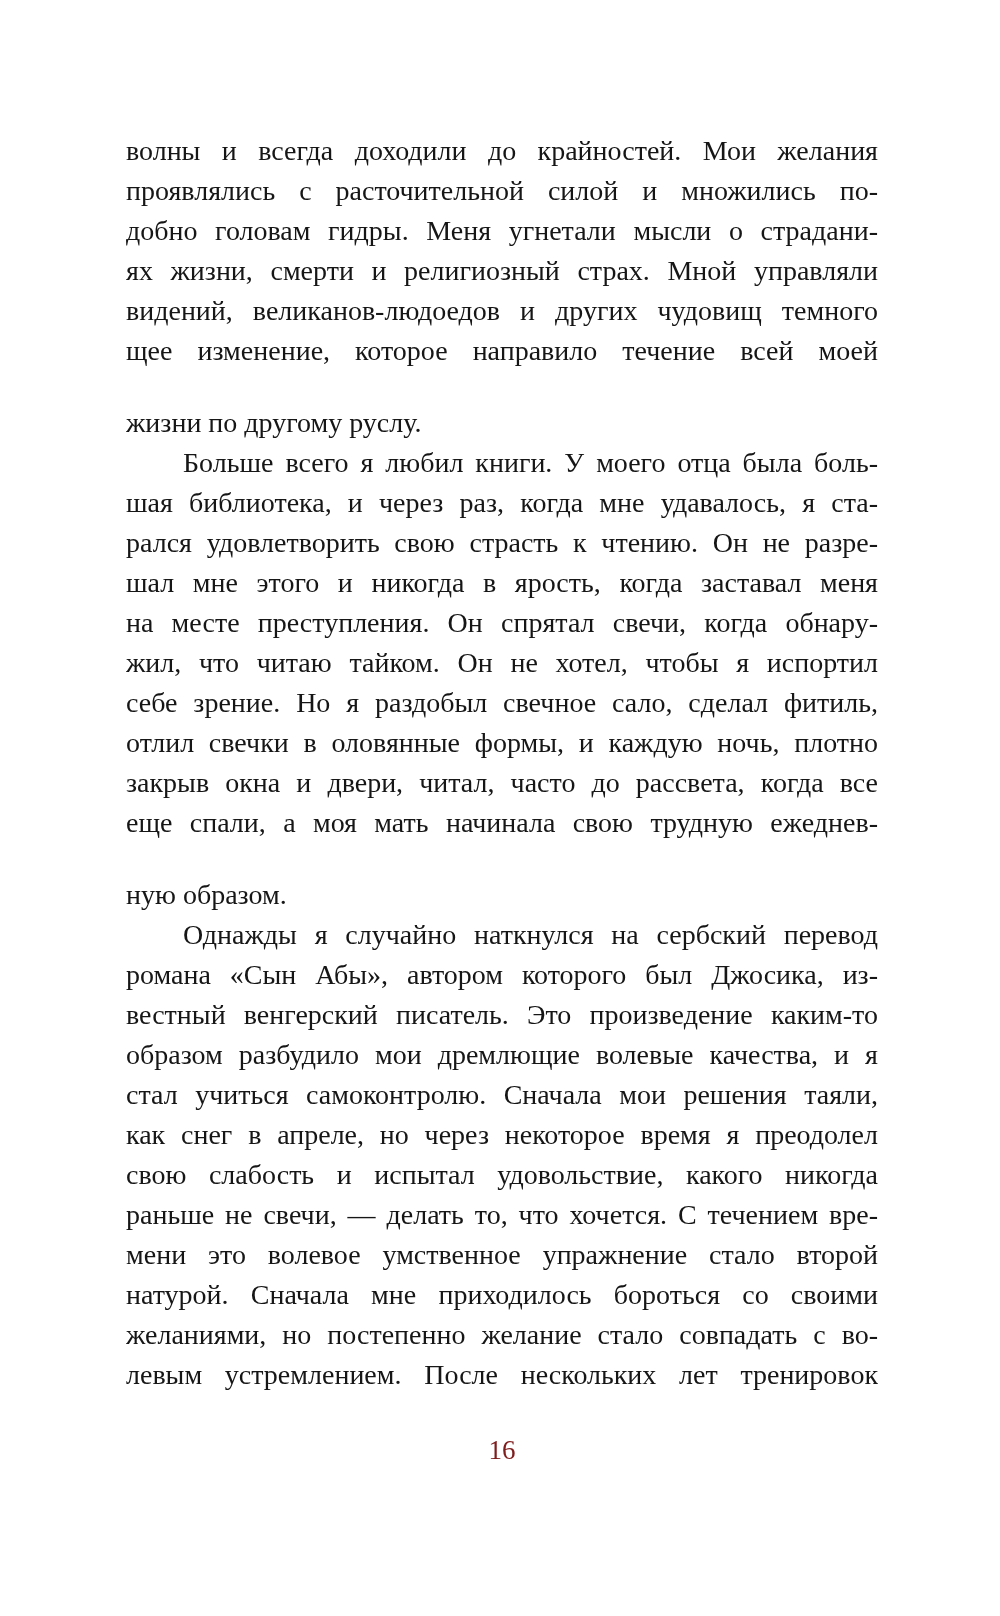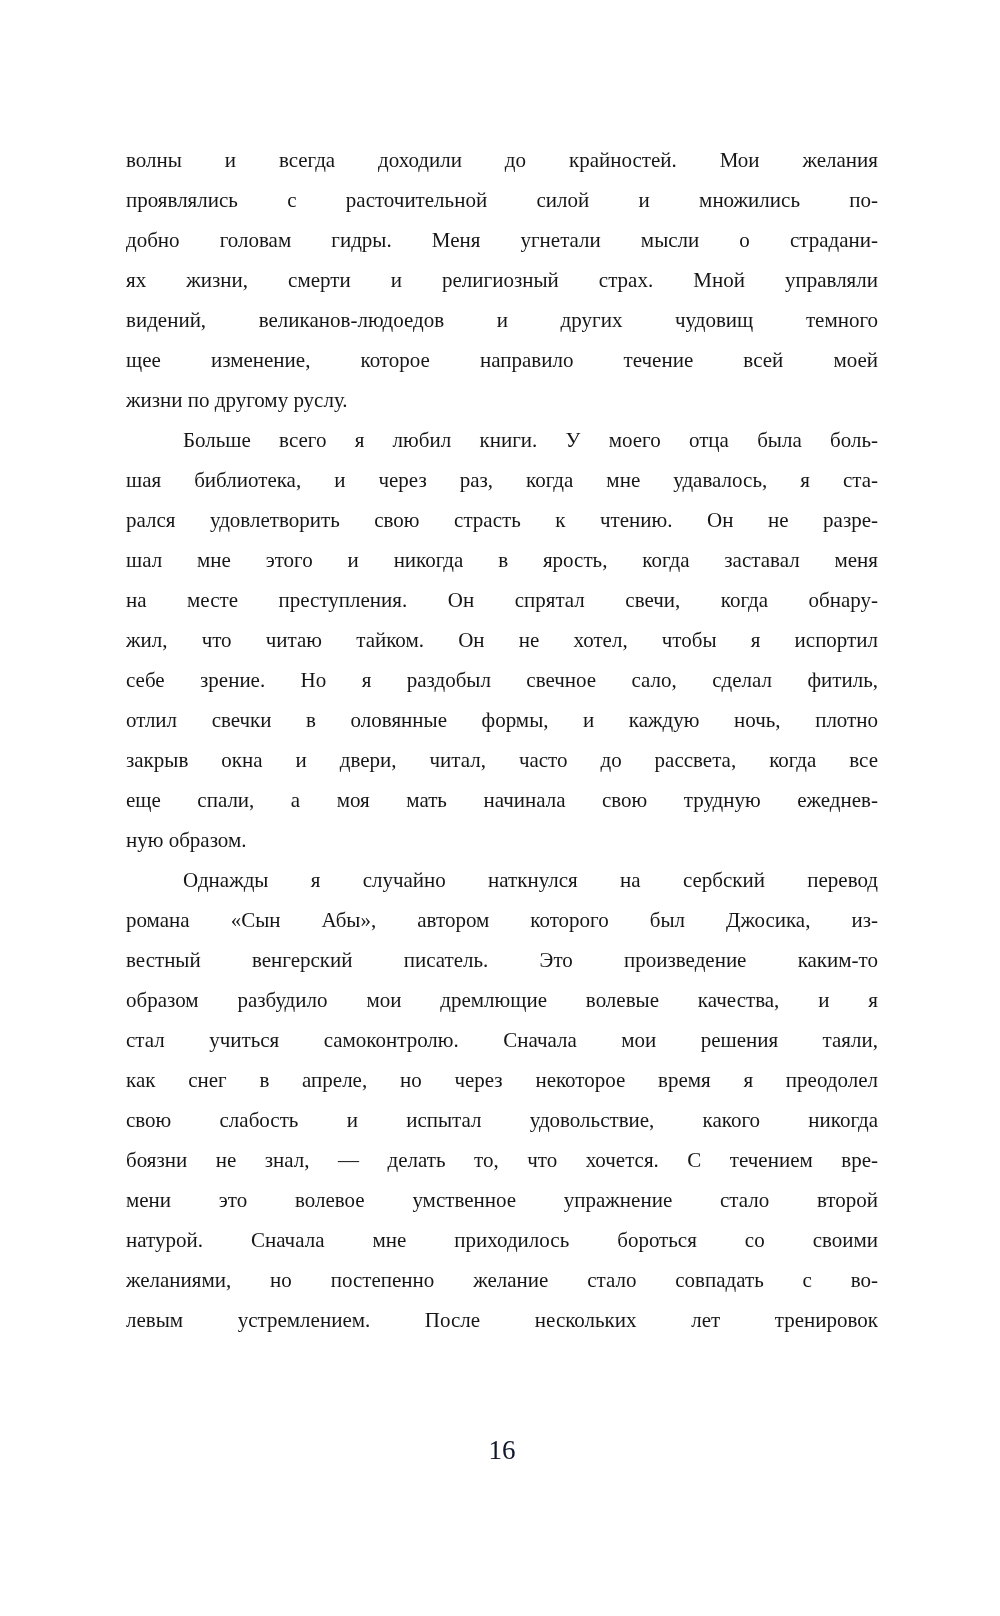"волны и всегда доходили до" .text-block { font-size: 21px -> 28px; top: 140px -> 131px }
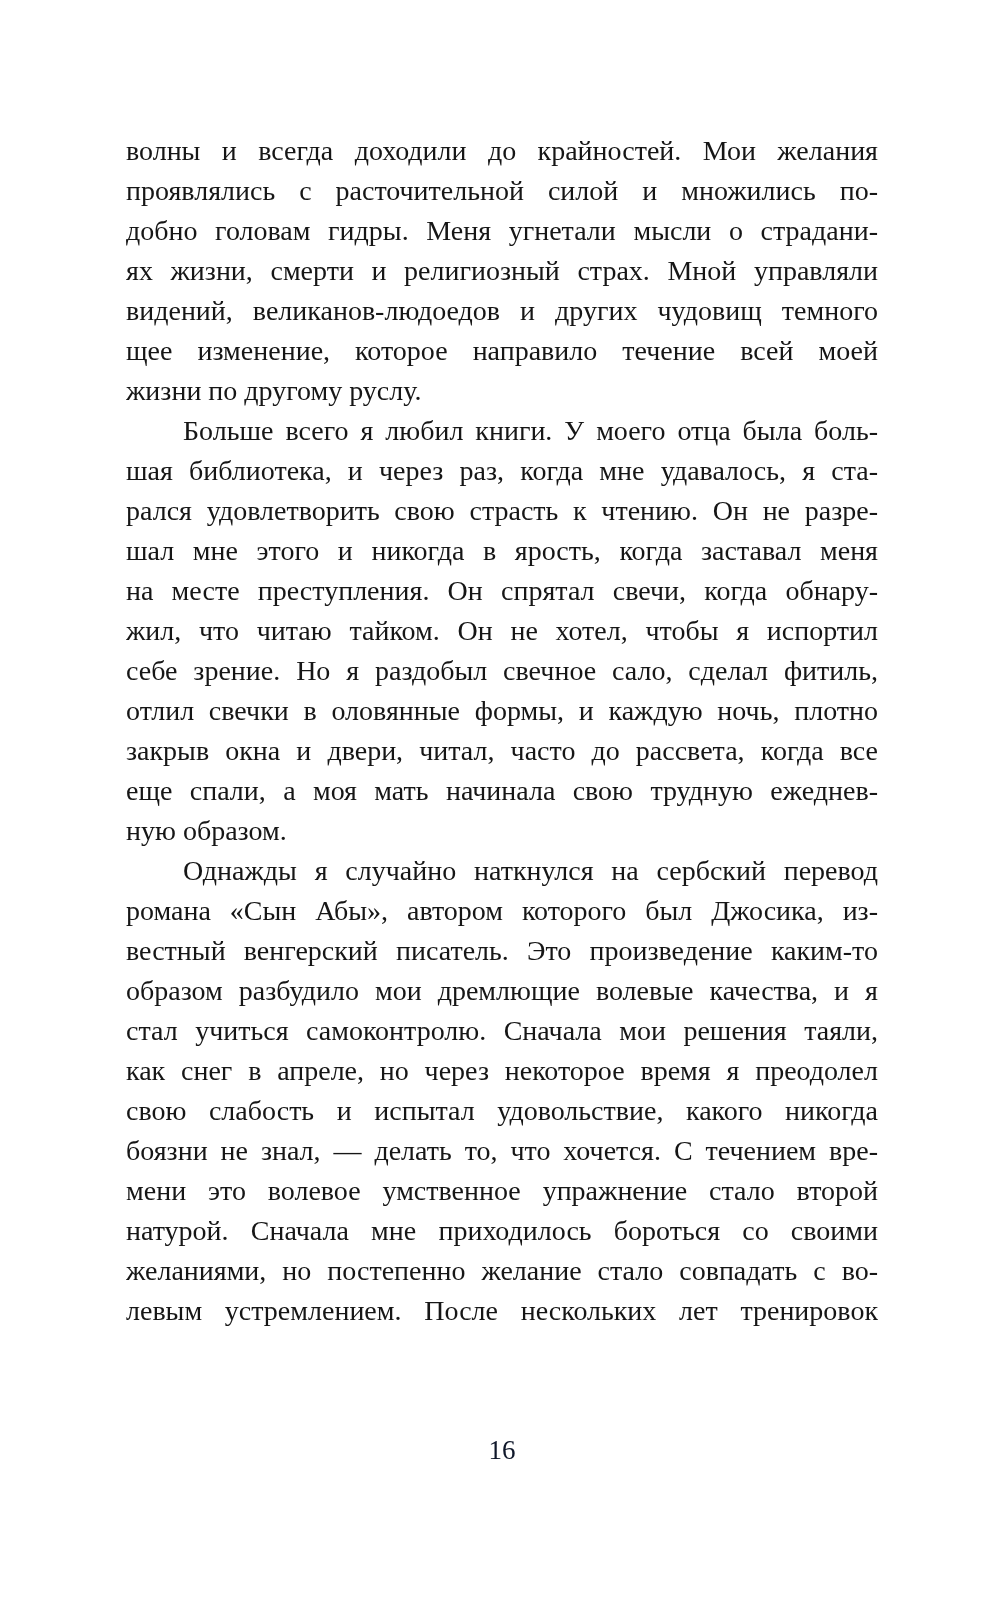"жизни по другому руслу." .line.para-end { margin-top: none -> 32px }
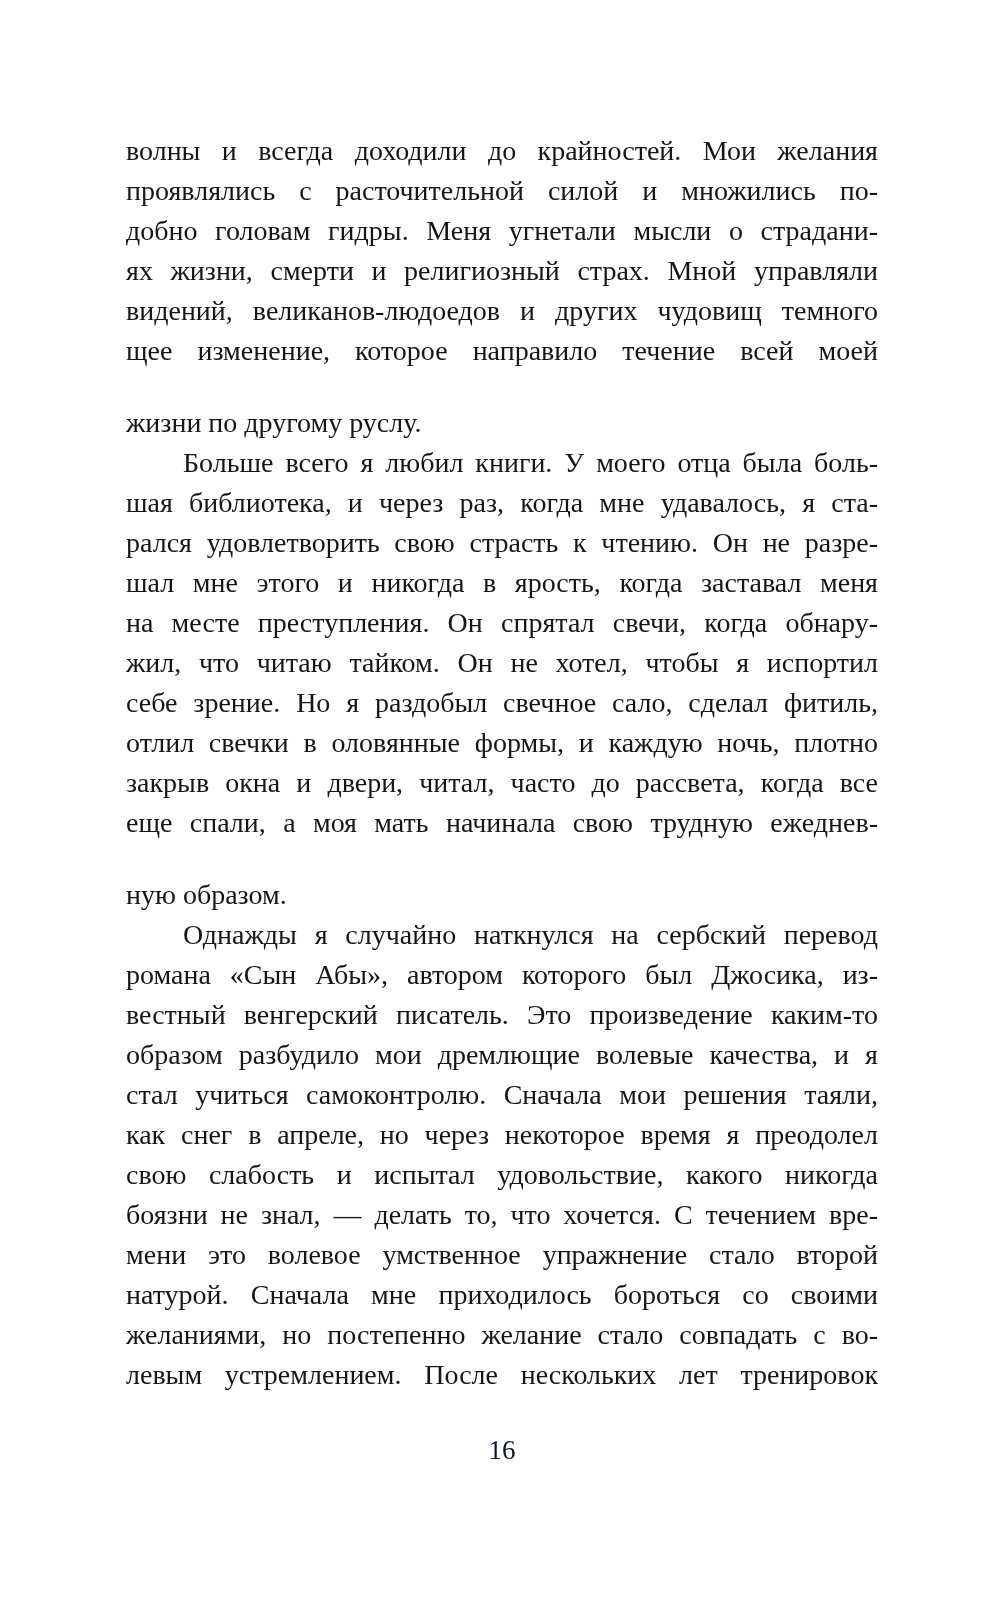"боязни не знал, — делать" div.line { text: боязни не знал -> раньше не свечи }
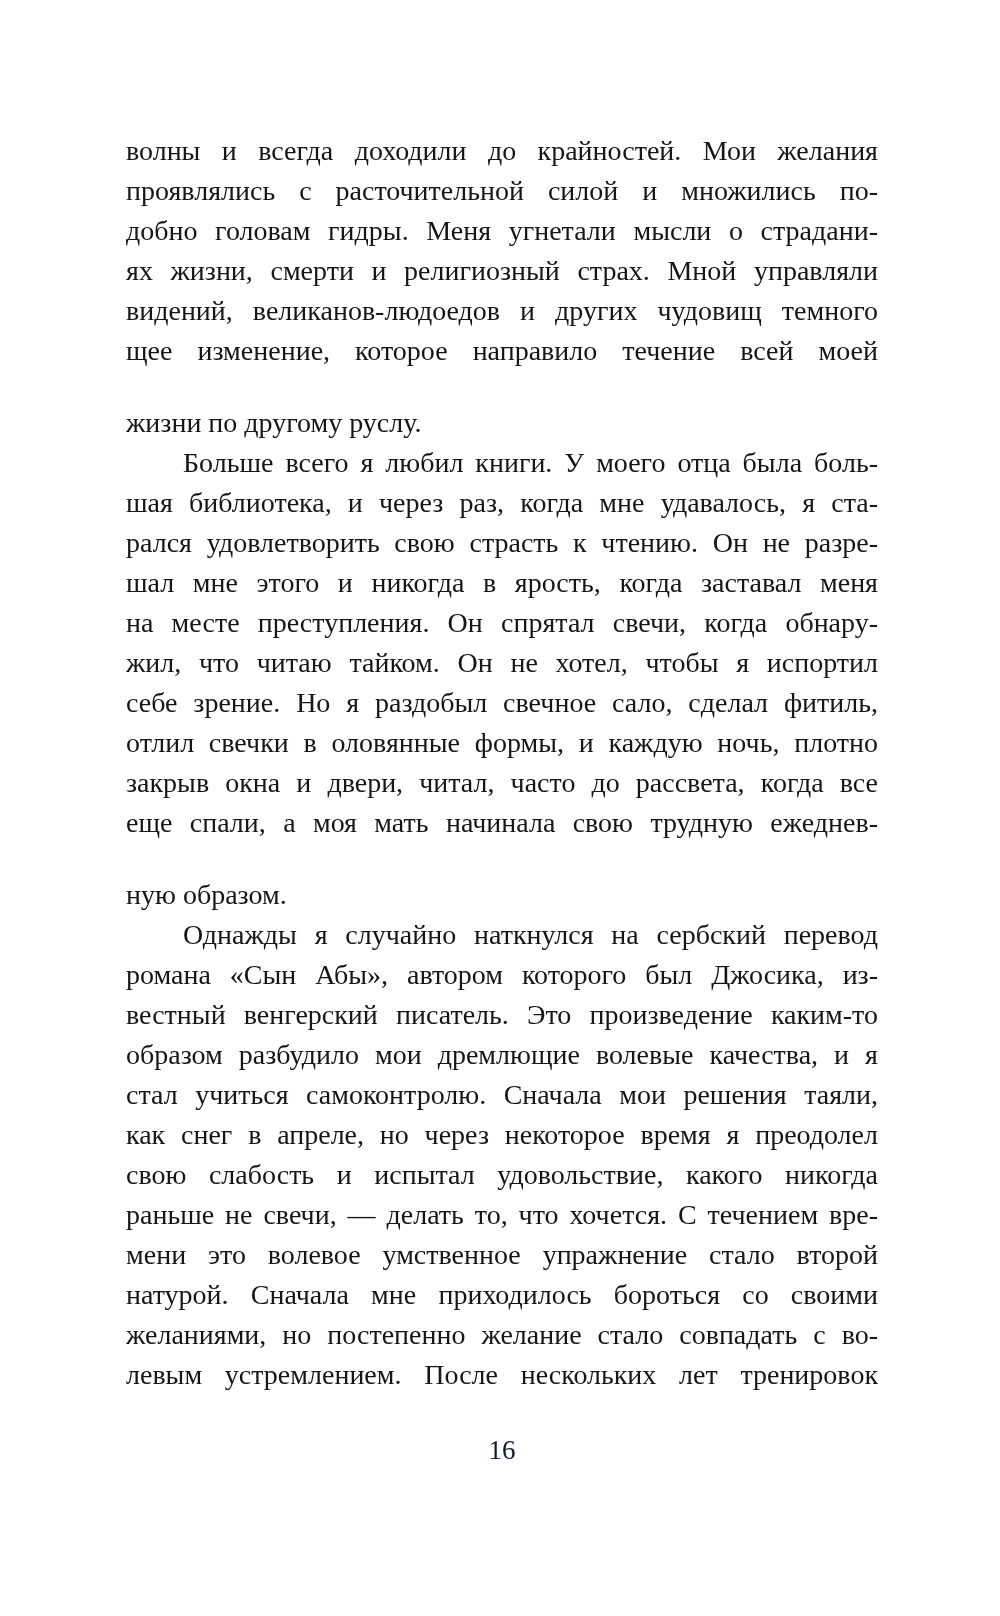"16" .page-number { color: #0f172a -> #7f1d1d }
